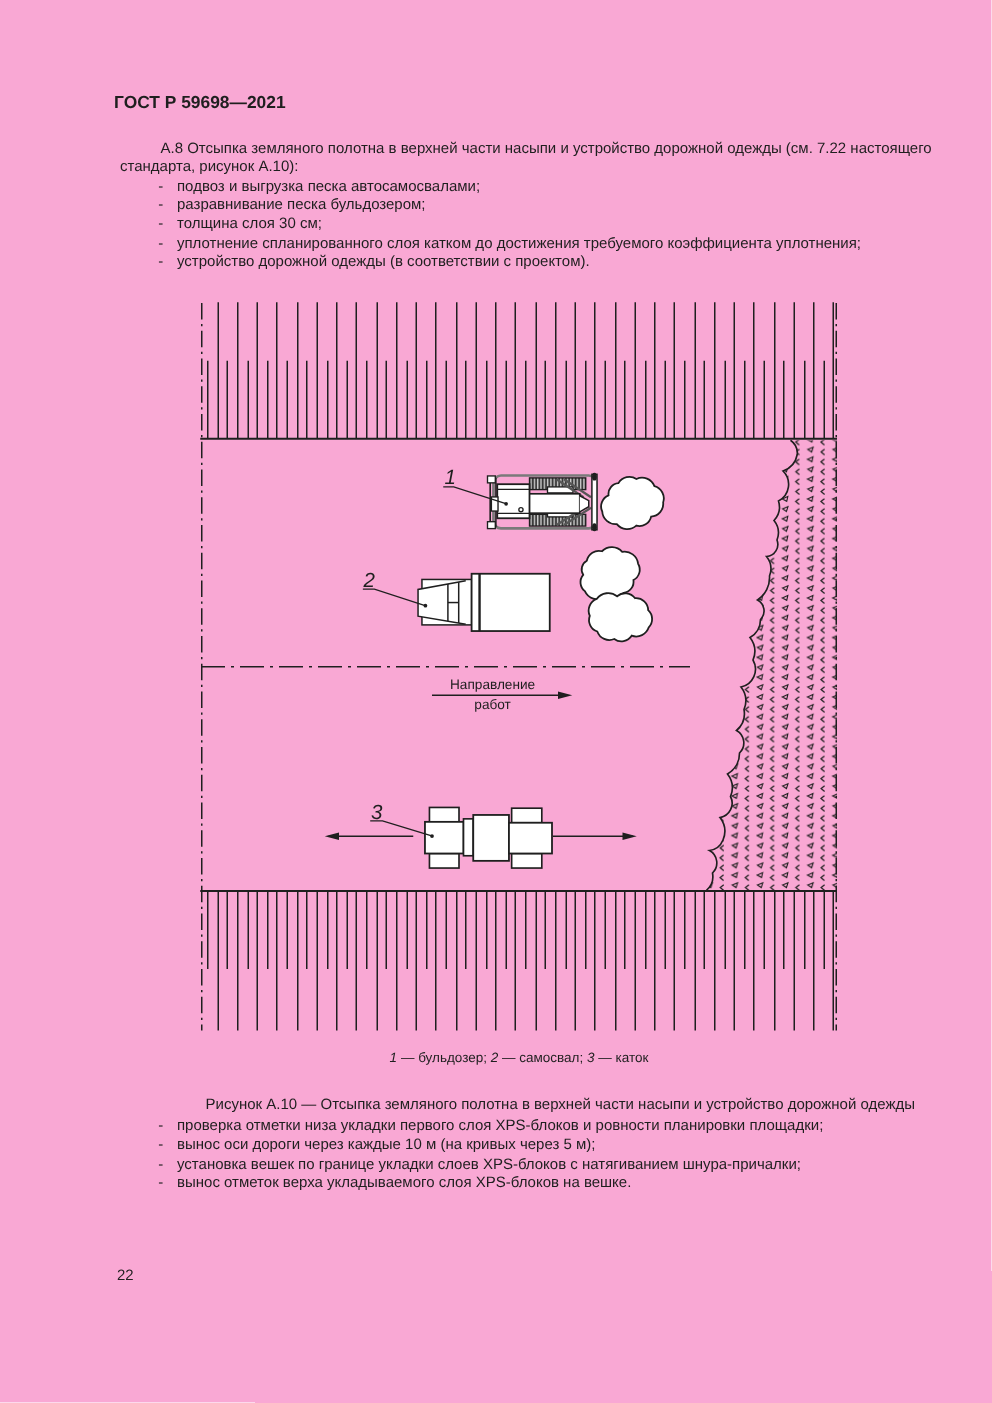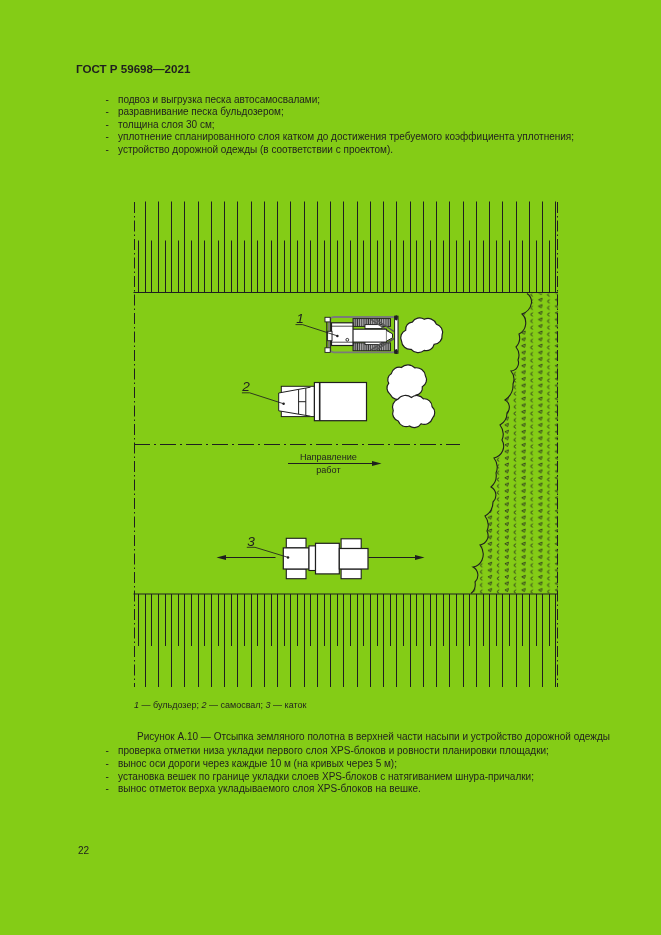"ГОСТ Р 59698—2021" #page { background: #84cc16 -> #f9a8d4 }
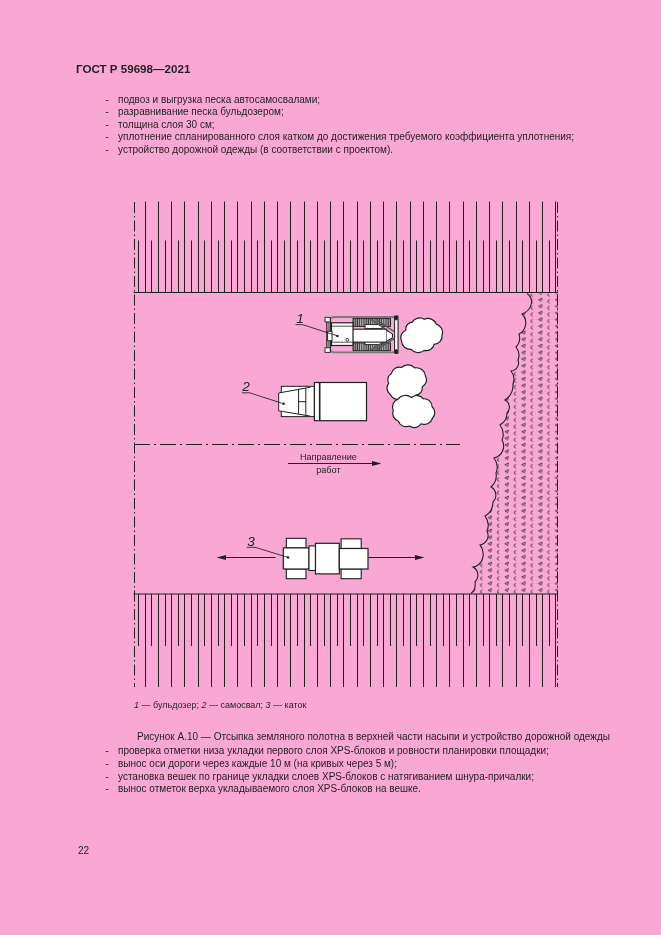"А.8 Отсыпка земляного полотна в" div.ln { html: none -> <div>А.8 Отсыпка земляного полотна в верхней части насыпи и устройство дорожной одежды (см. 7.22 настоящего</div> }
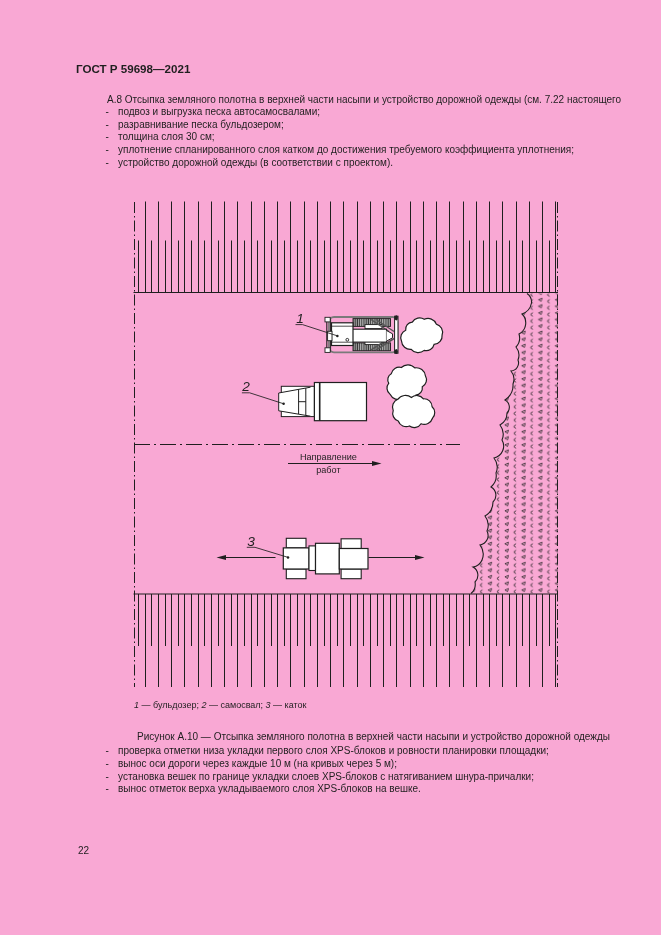"стандарта, рисунок А.10):" div.ln { html: none -> <div>стандарта, рисунок А.10):</div> }
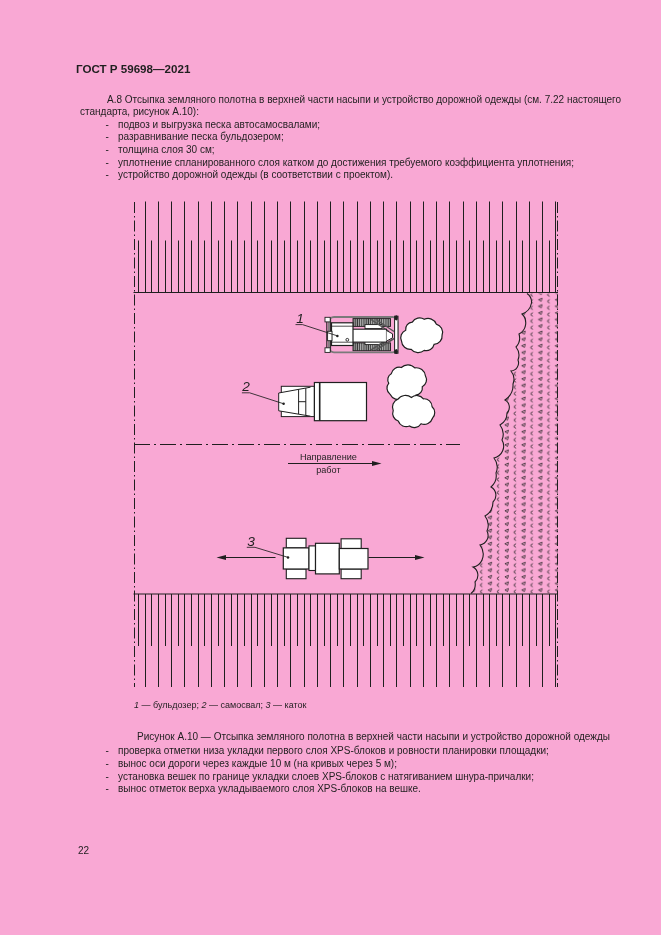"1 — бульдозер; 2 —" div { text-align: none -> center }
